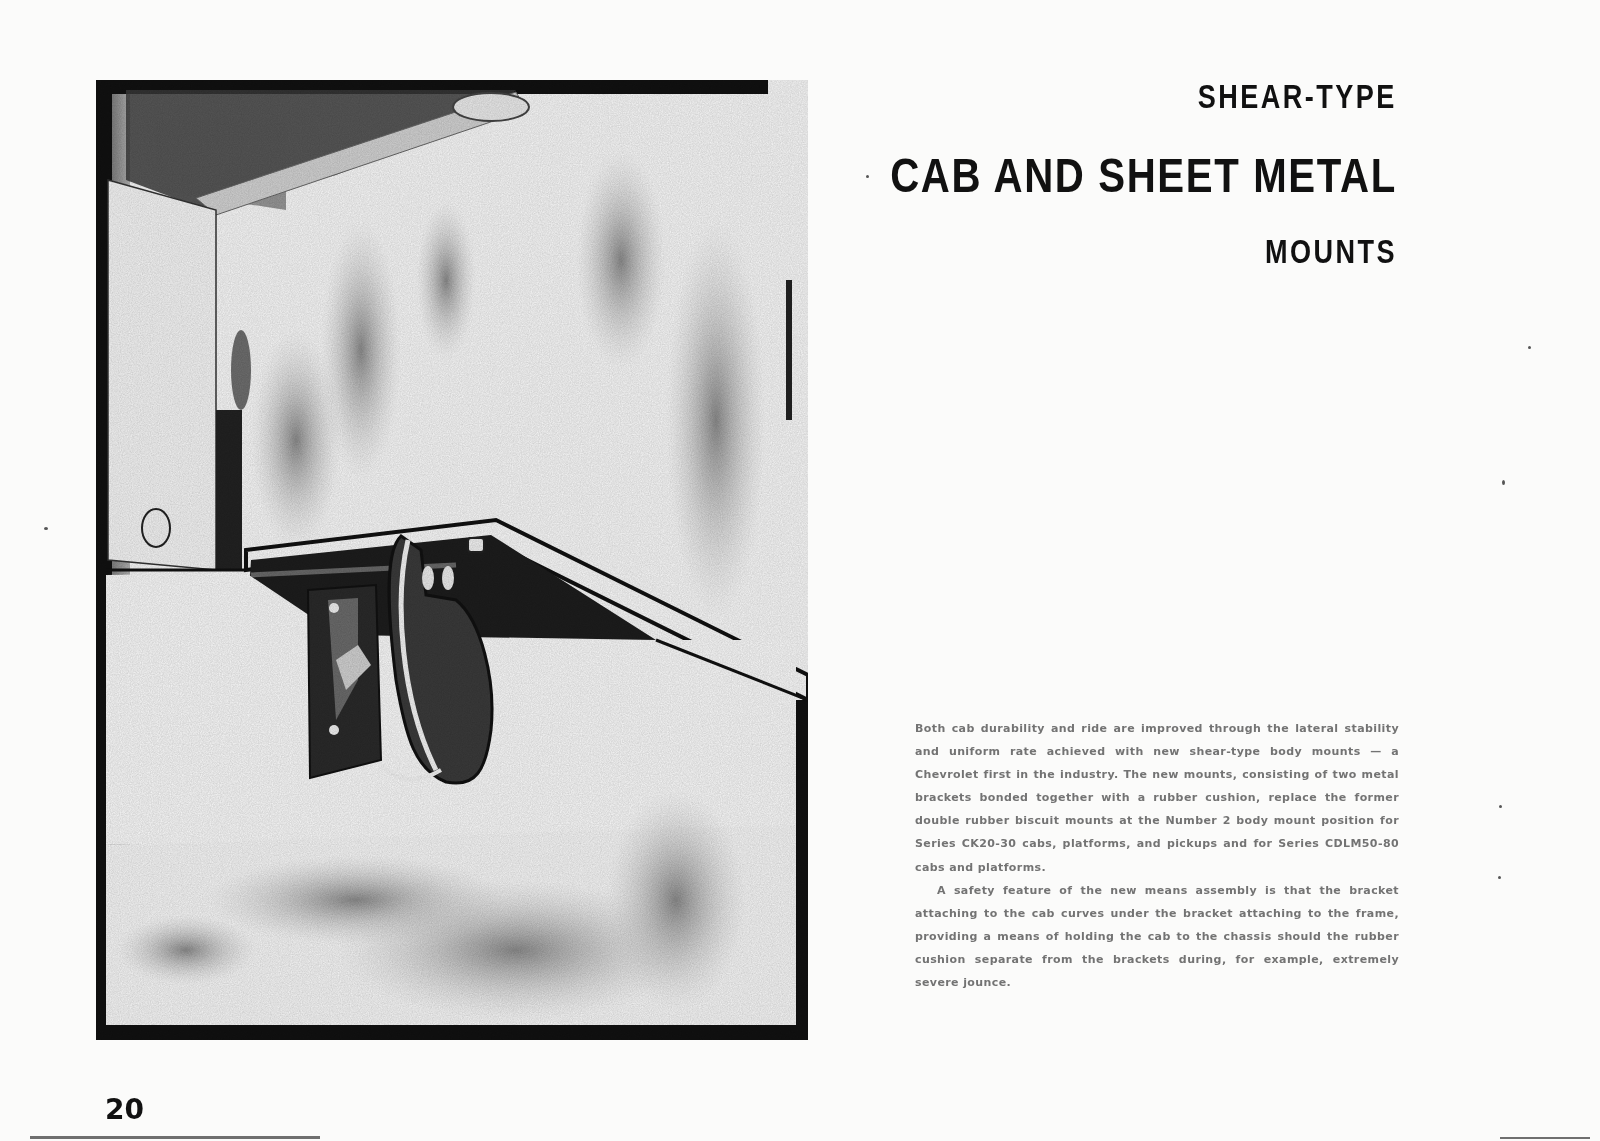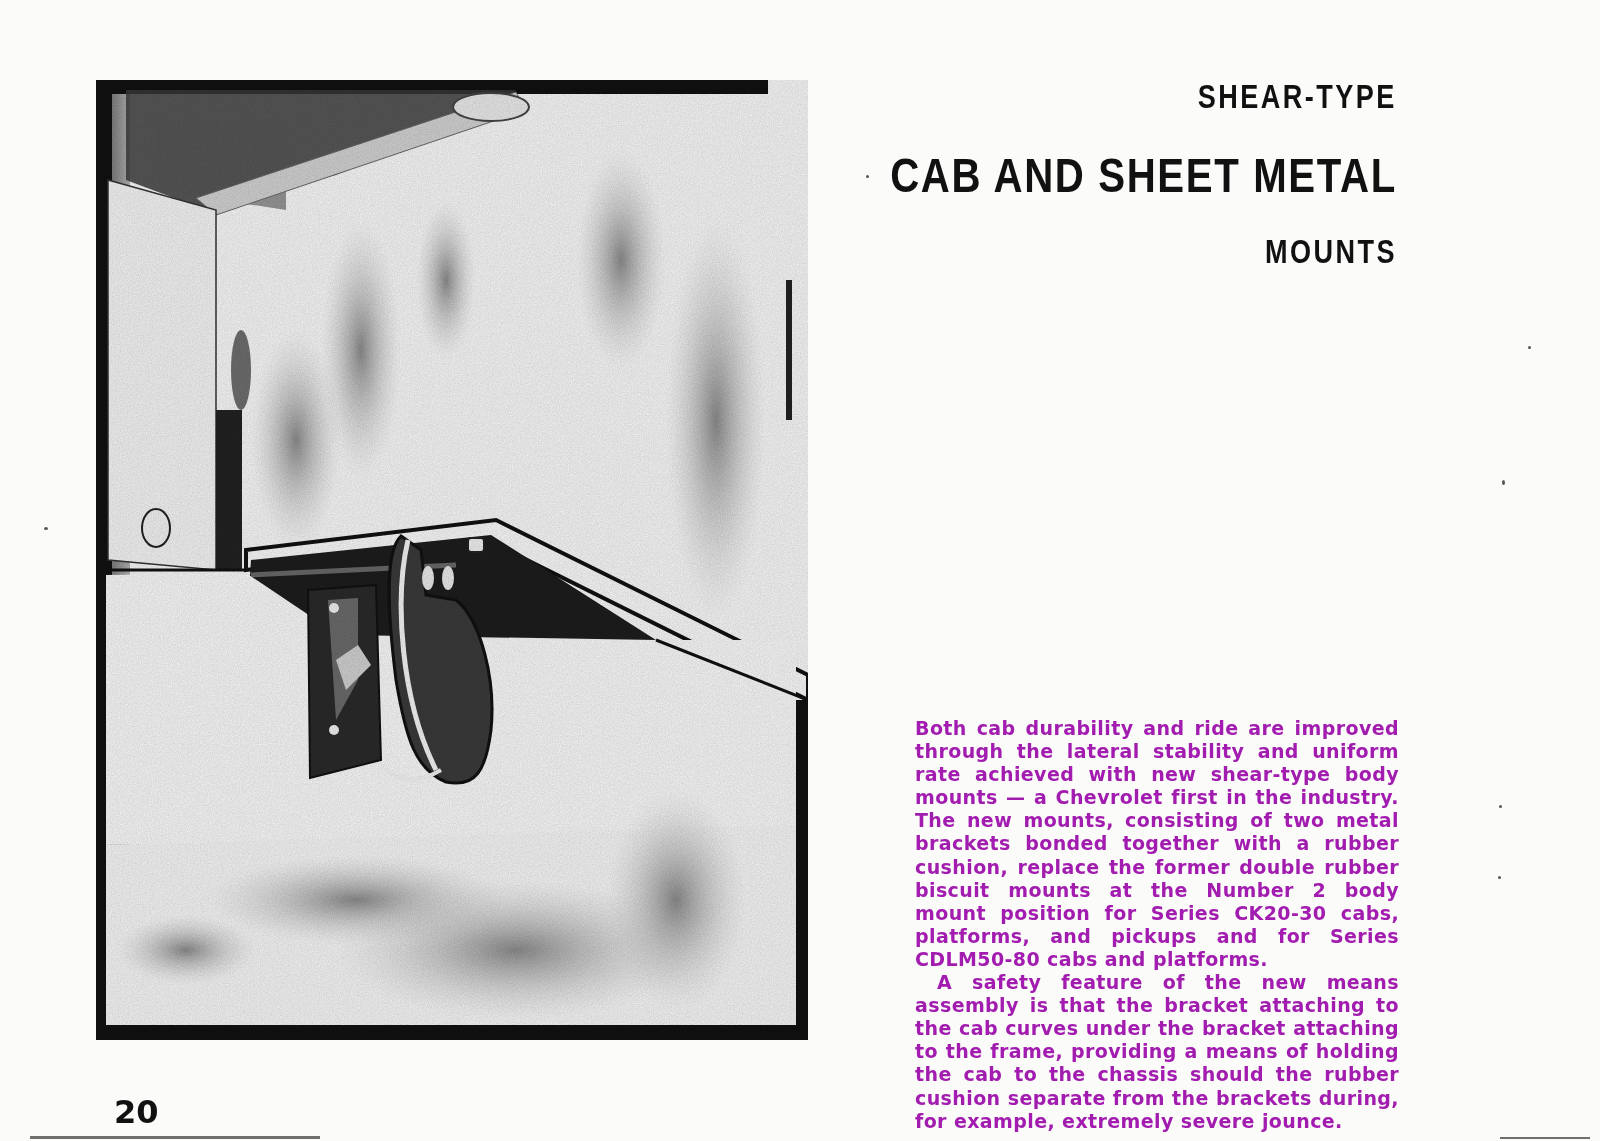"Both cab durability and ride" .body-text { color: #a21caf -> #737373; font-size: 19px -> 11px }
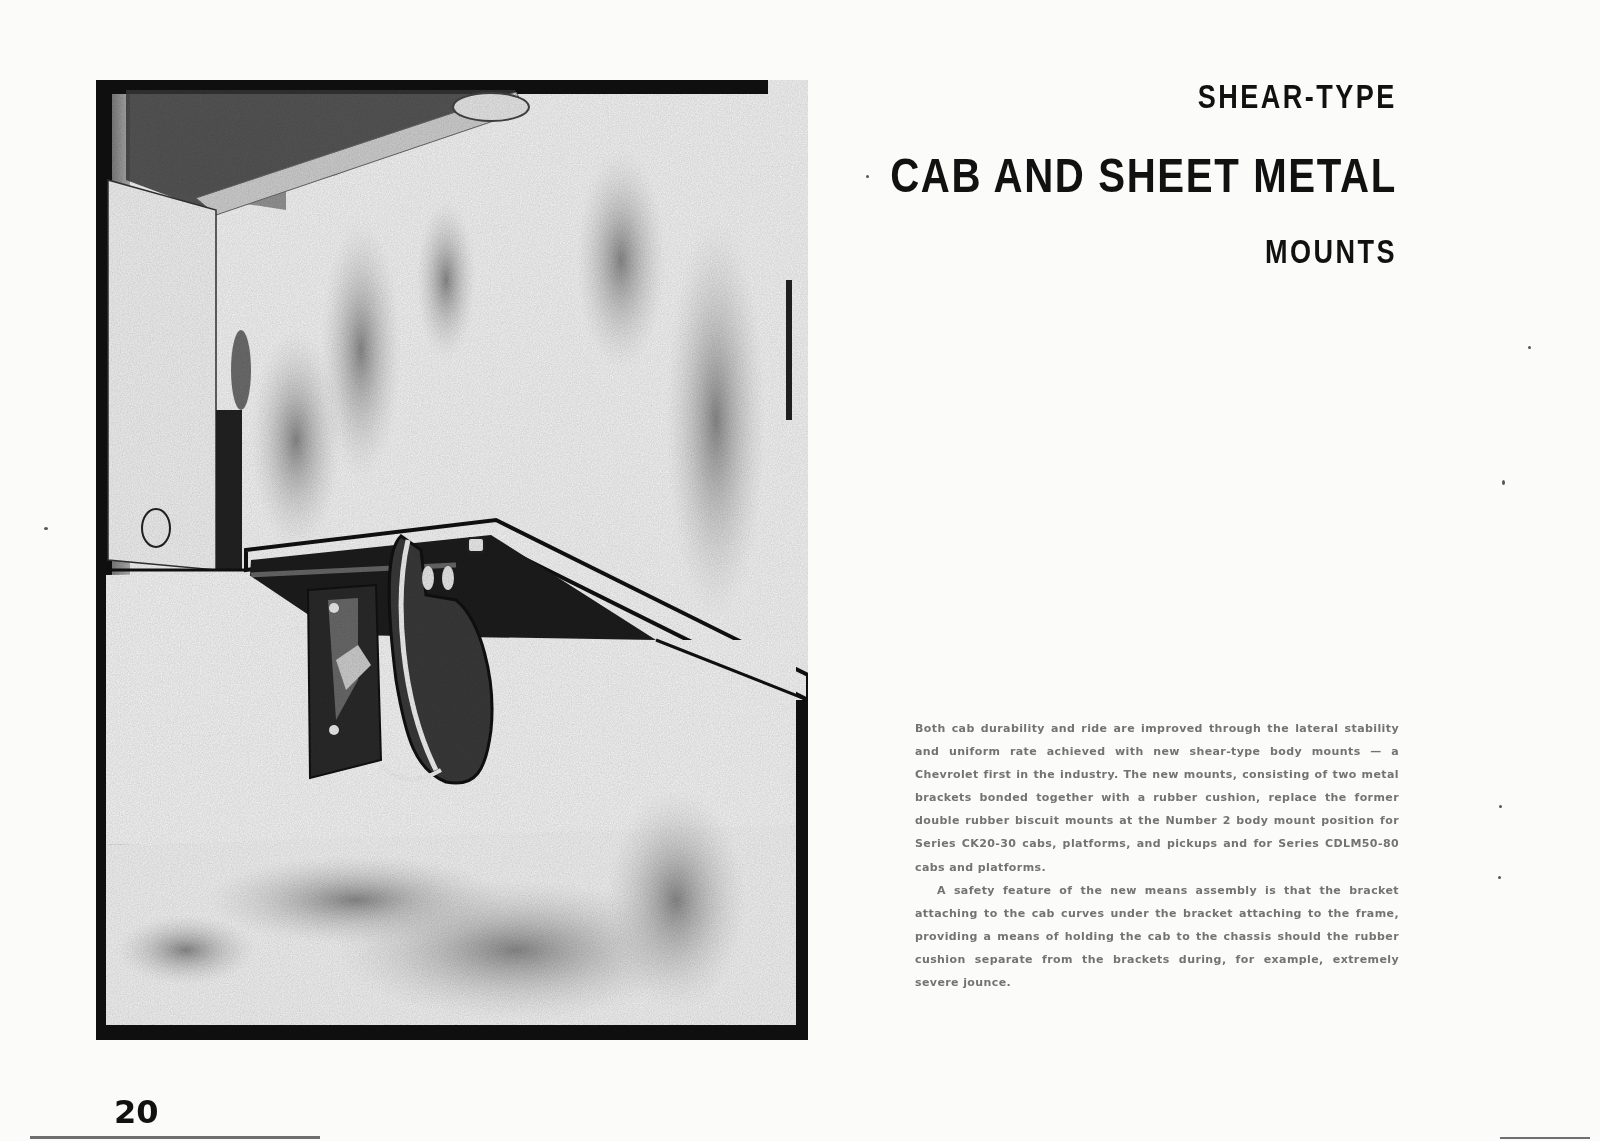"20" .page-number { font-size: 32px -> 28px; left: 114px -> 105px }
